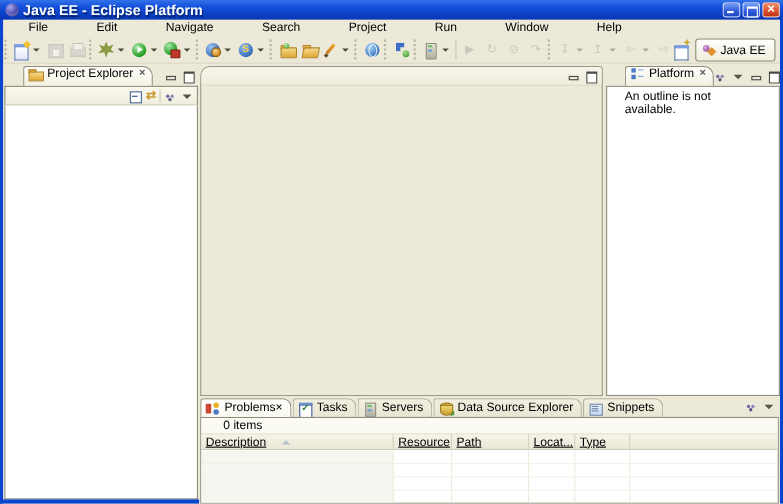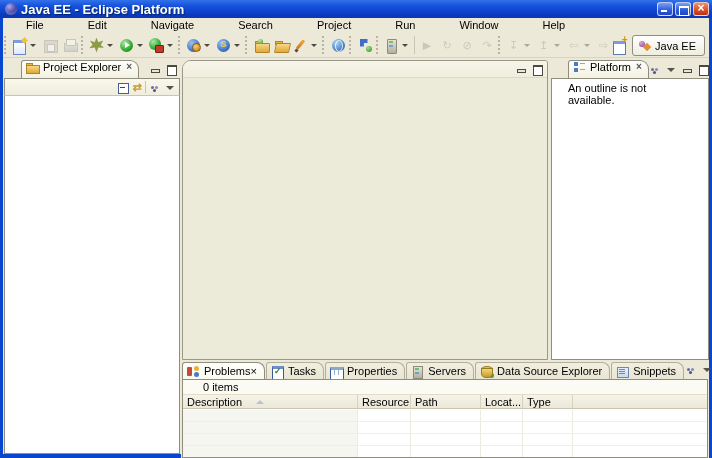"Properties" span.b-tab { html: <span> <span></span> <span>Properties</span> </span> -> none }
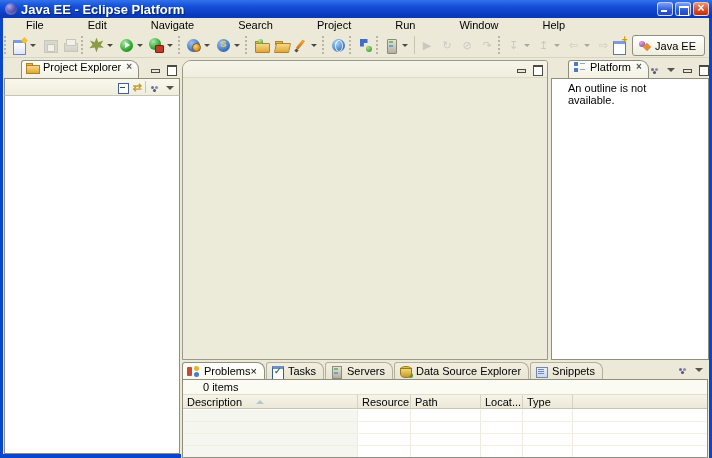"Description" .bt-table-head { text-decoration: none -> underline }
